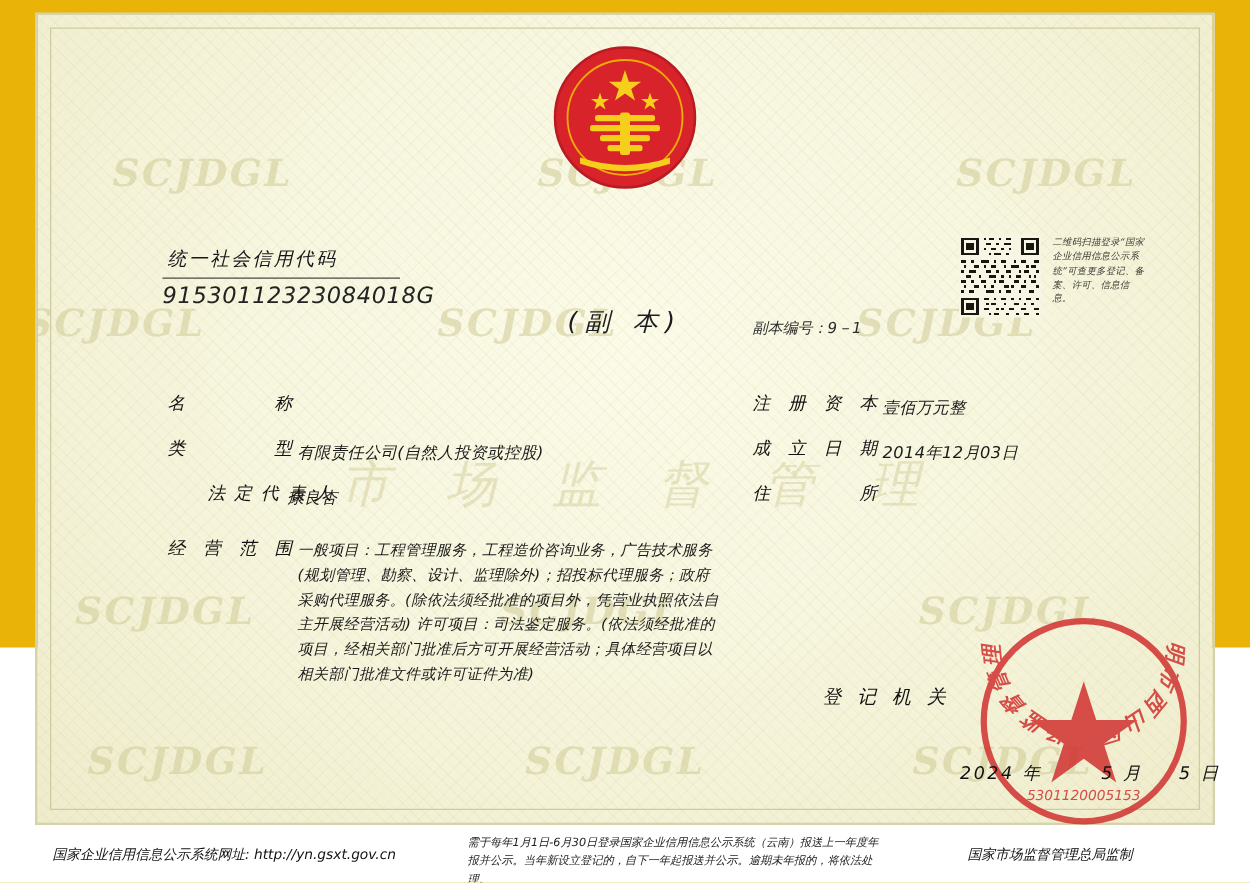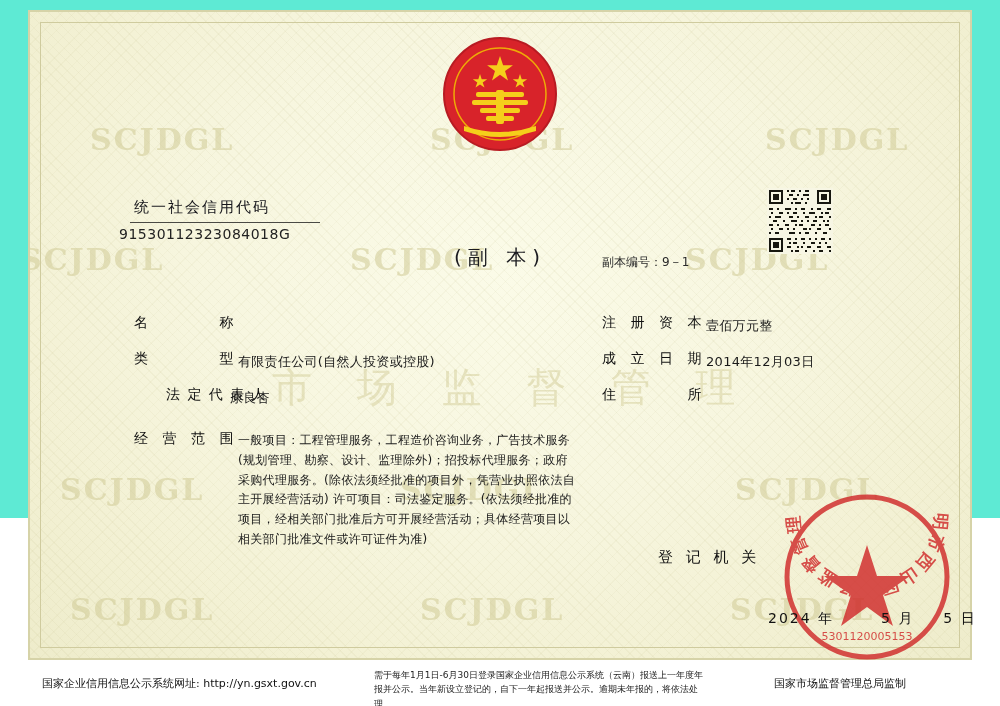"SCJDGL" #license { background: #5eead4 -> #eab308; font-style: none -> italic }
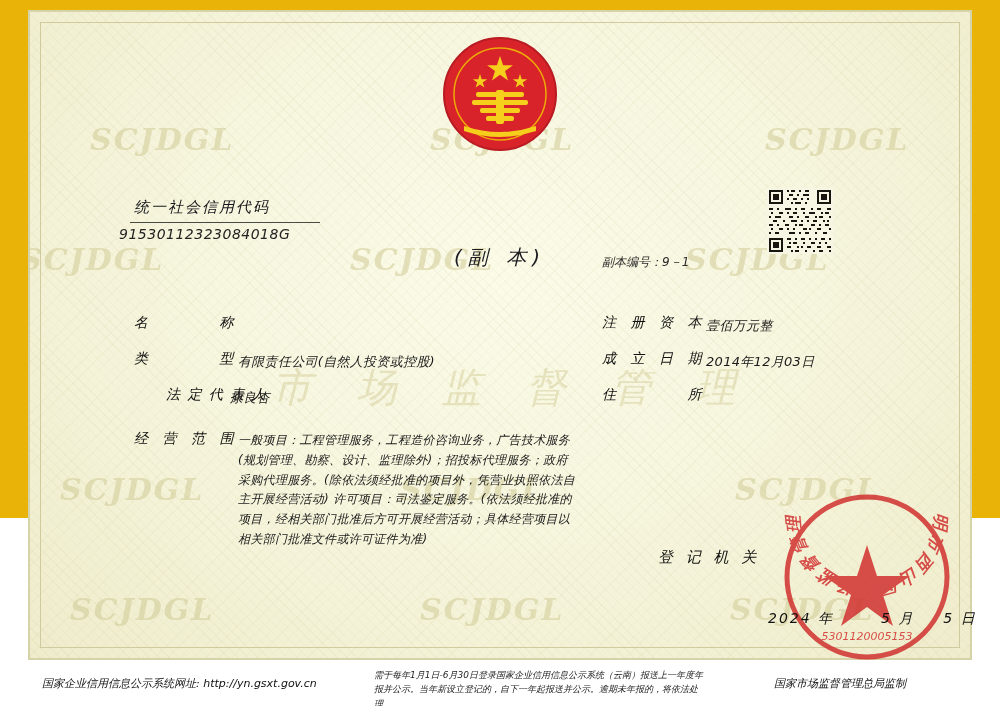"二维码扫描登录“国家企业信用信息公示系统”可查更多登记、备案、许可、信息信息。" div.qr-note { html: none -> <div>二维码扫描登录“国家企业信用信息公示系统”可查更多登记、备案、许可、信息信息。</div> }
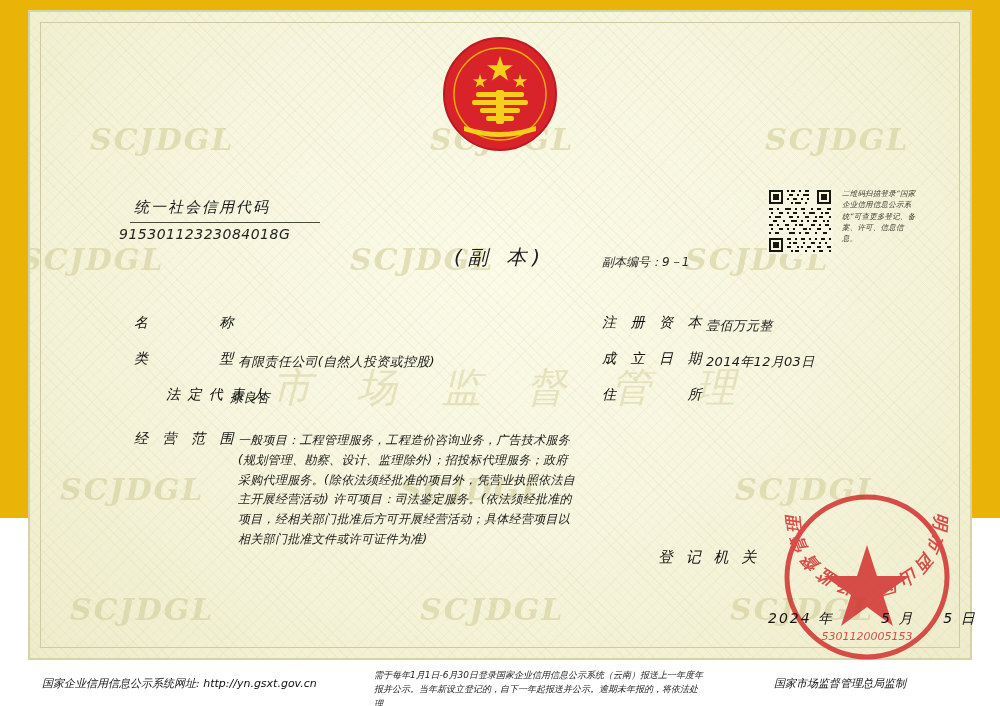"91530112323084018G" .credit-value { font-size: 14px -> 18px; left: 89px -> 100px }
